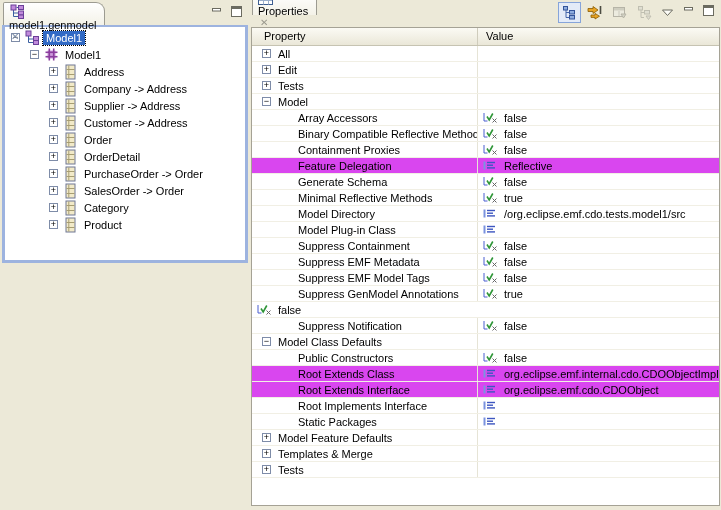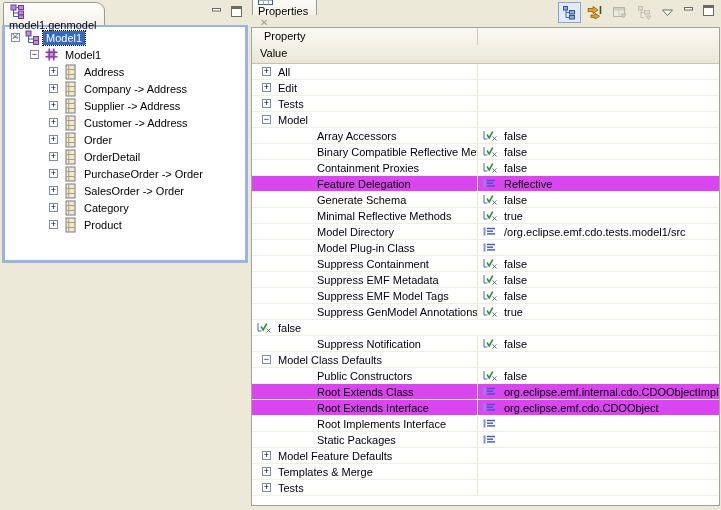"Property" #cols-header { flex-direction: column -> none; height: 36px -> 18px }
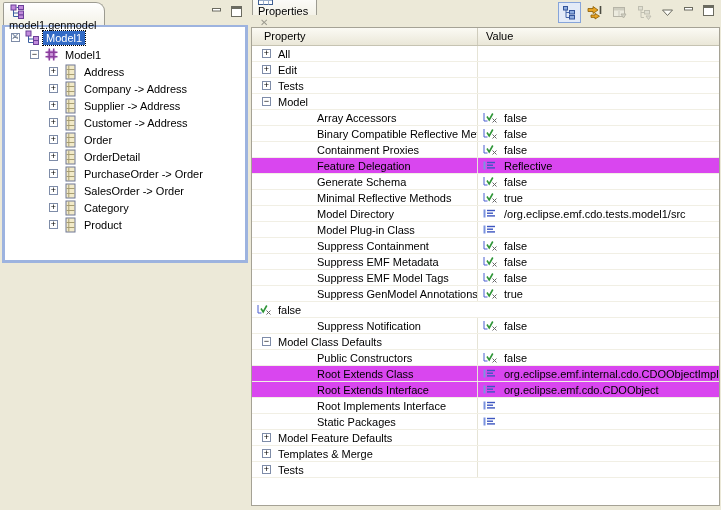"Array Accessors" .cell-label.child { padding-left: 65px -> 46px }
